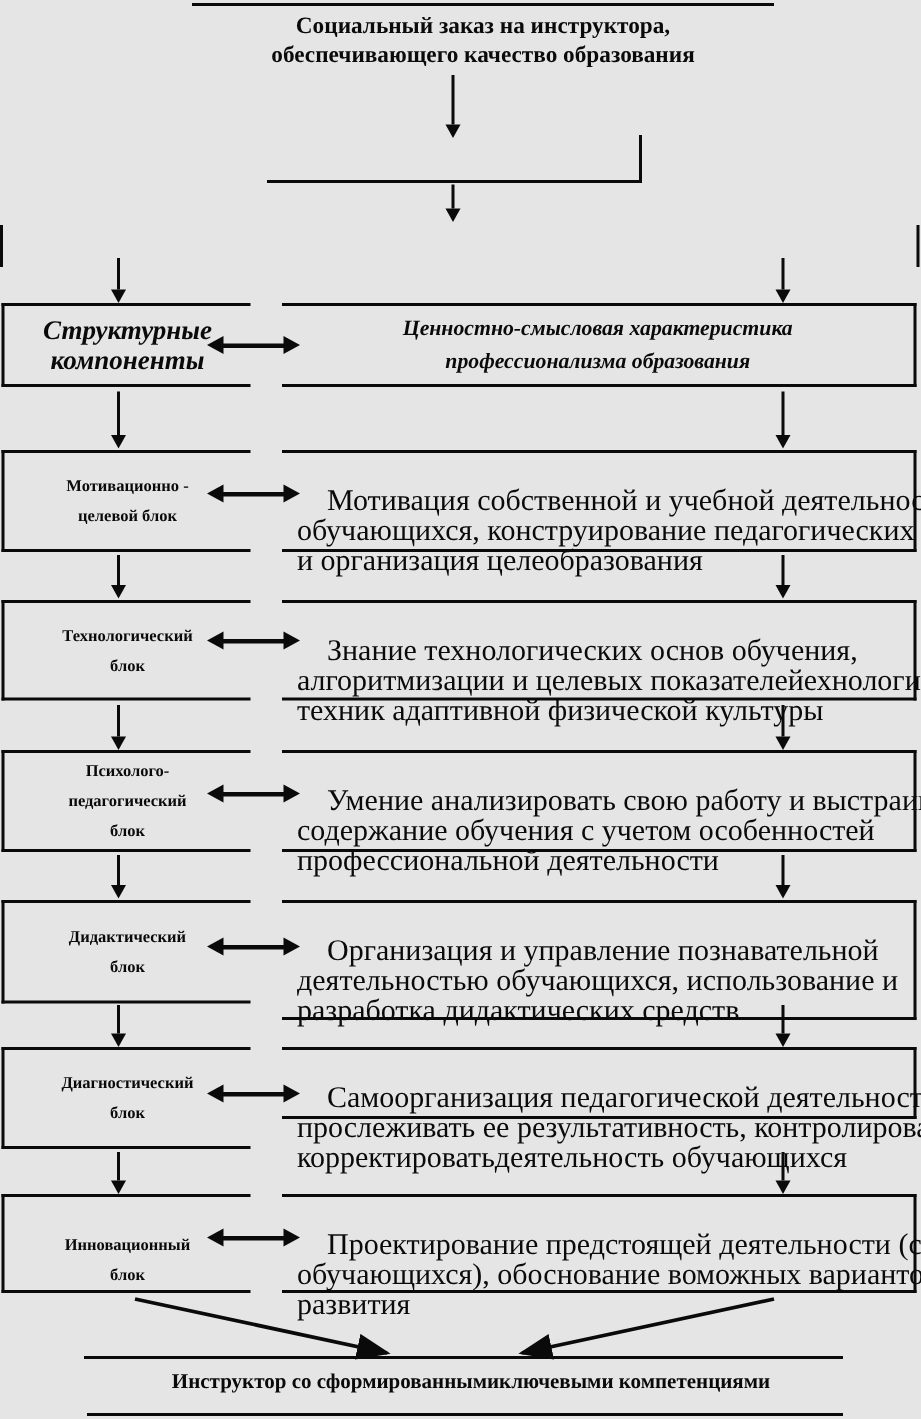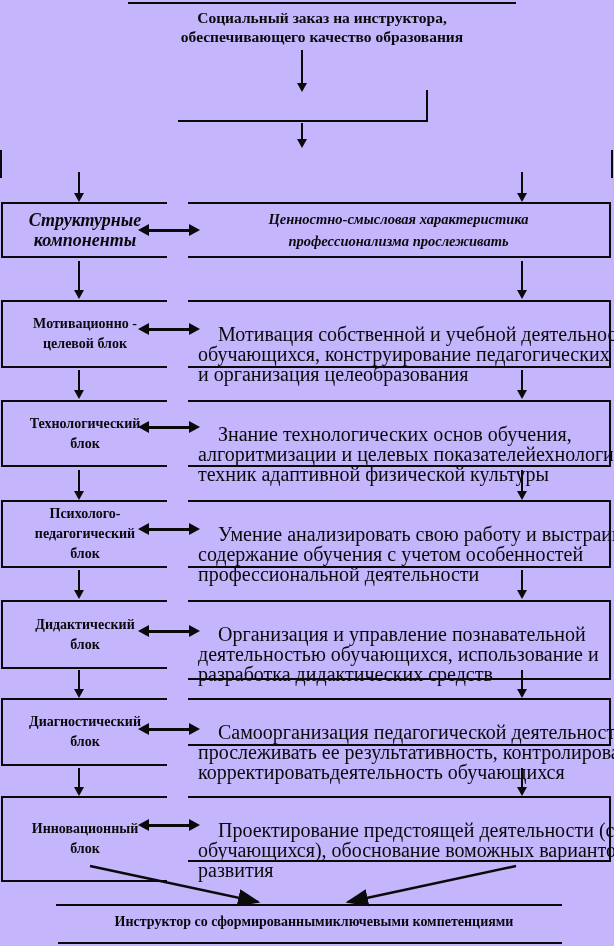"Социальный заказ на инструктора," #canvas { background: #c4b5fd -> #e5e5e5 }
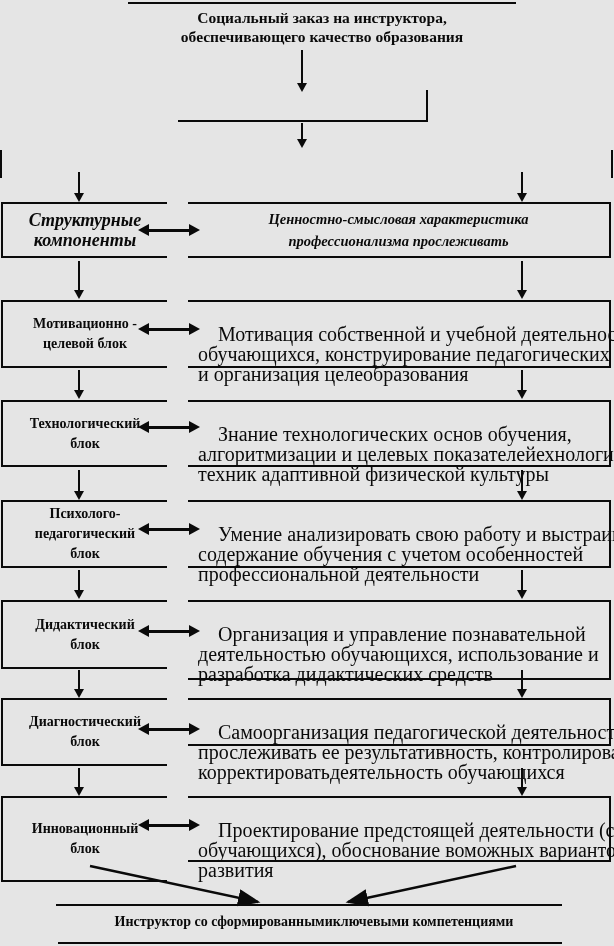"Ценностно-смысловая характеристика" span { text: прослеживать -> образования }
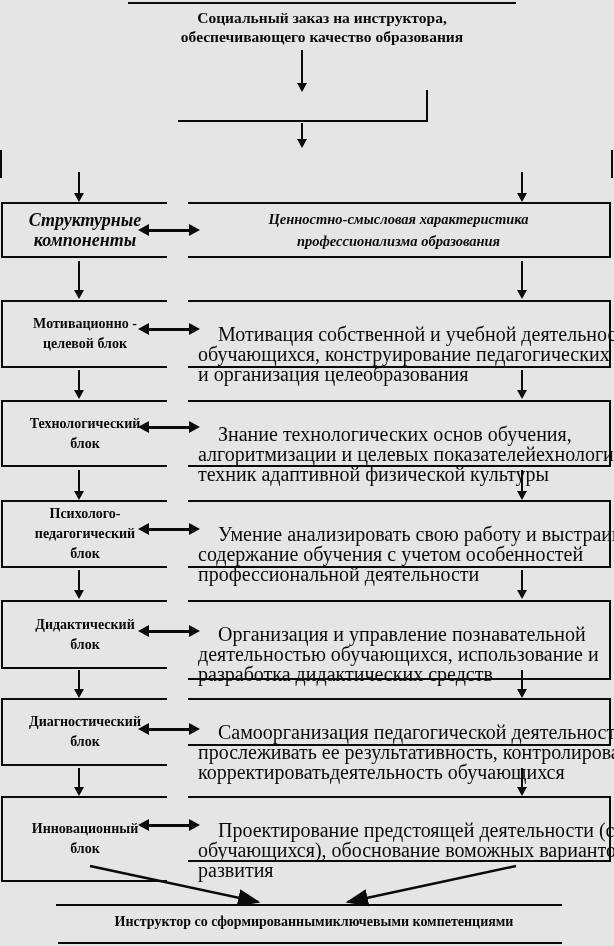"Мотивационно -" .lbox { font-size: 14px -> 11px }
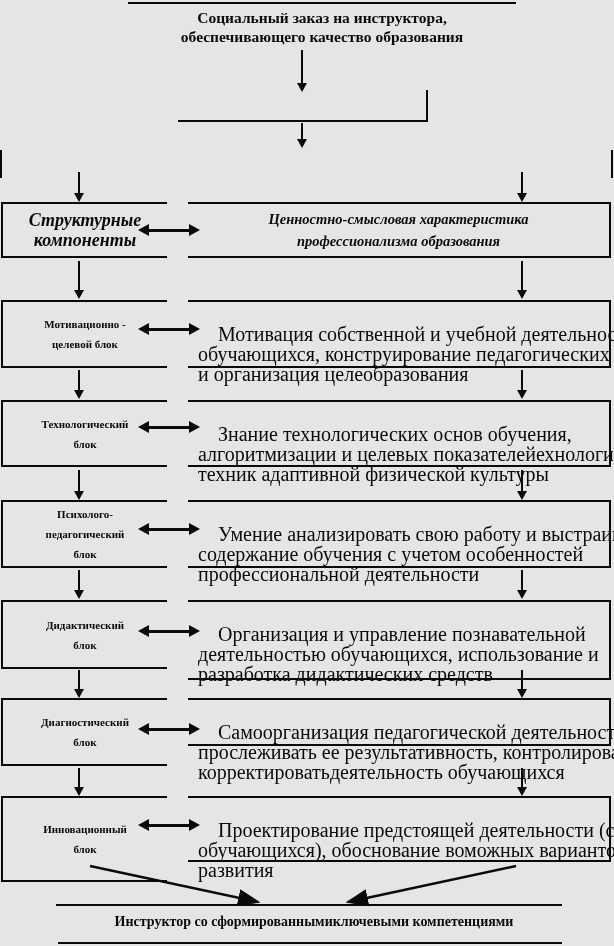"Инновационный" div.abs { align-items: none -> flex-end; height: 86px -> 66px }
